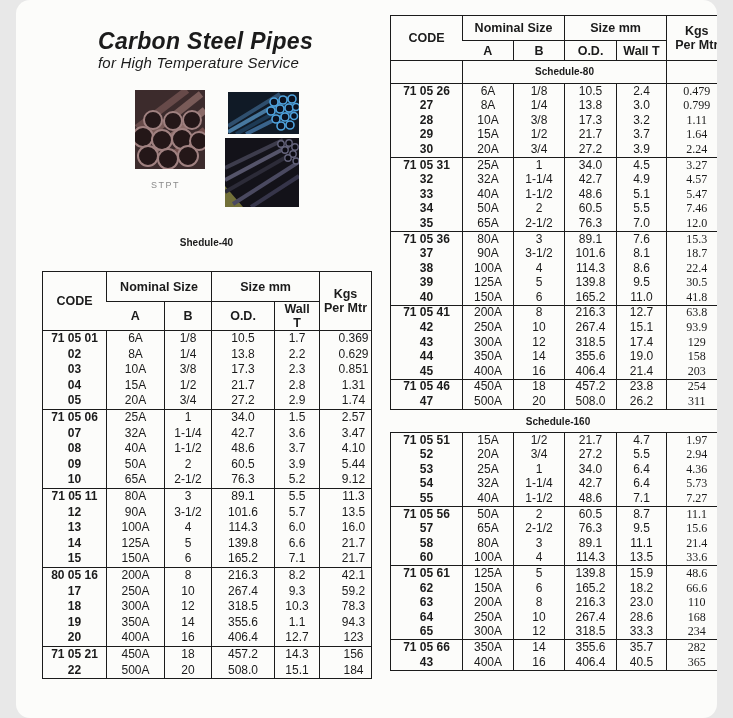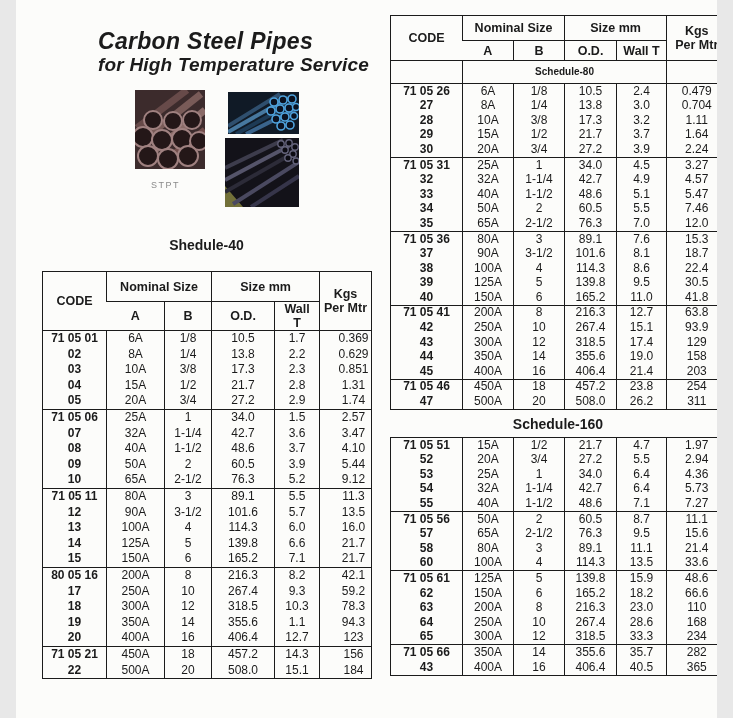"Carbon Steel Pipes" .page { border-radius: none -> 14px }
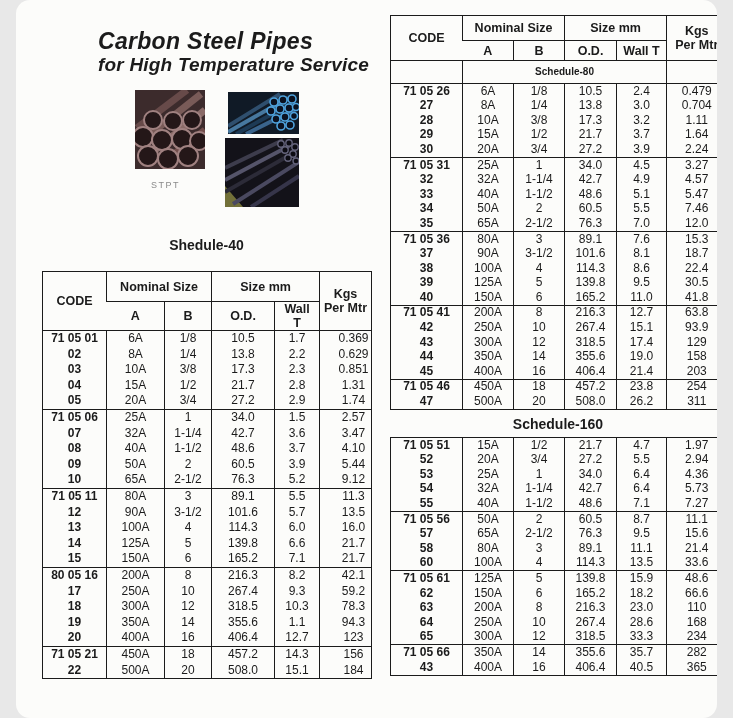"for High Temperature Service" .title-l2 { font-size: 19px -> 15px; font-weight: bold -> normal }
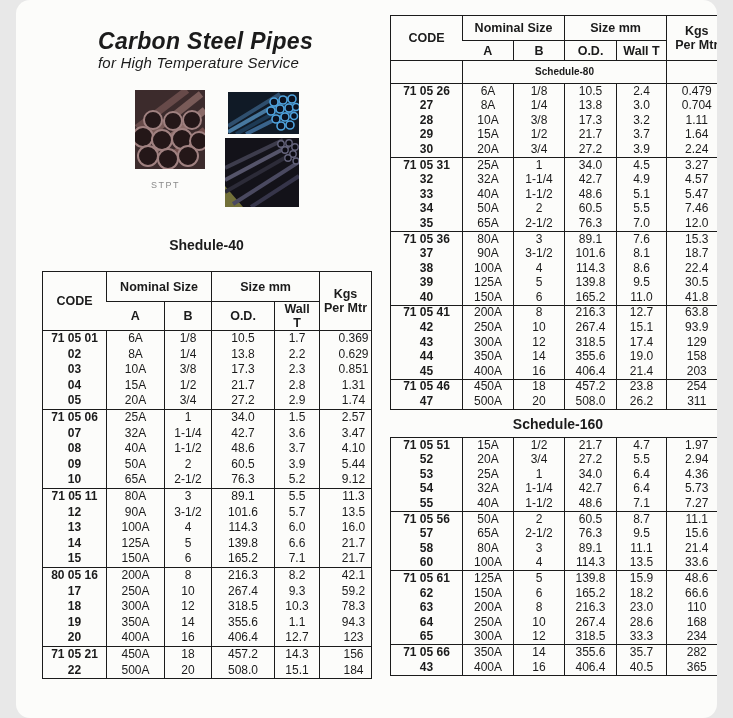"0.479" table.t-right td.c-kgs { font-family: none -> Liberation Serif, serif }
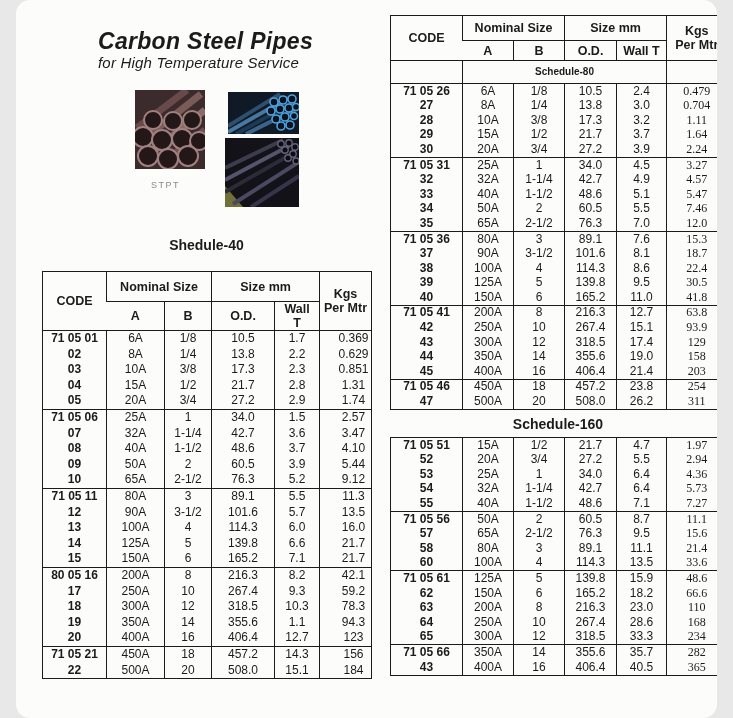"0.704" td.c-kgs { text: 0.704 -> 0.799 }
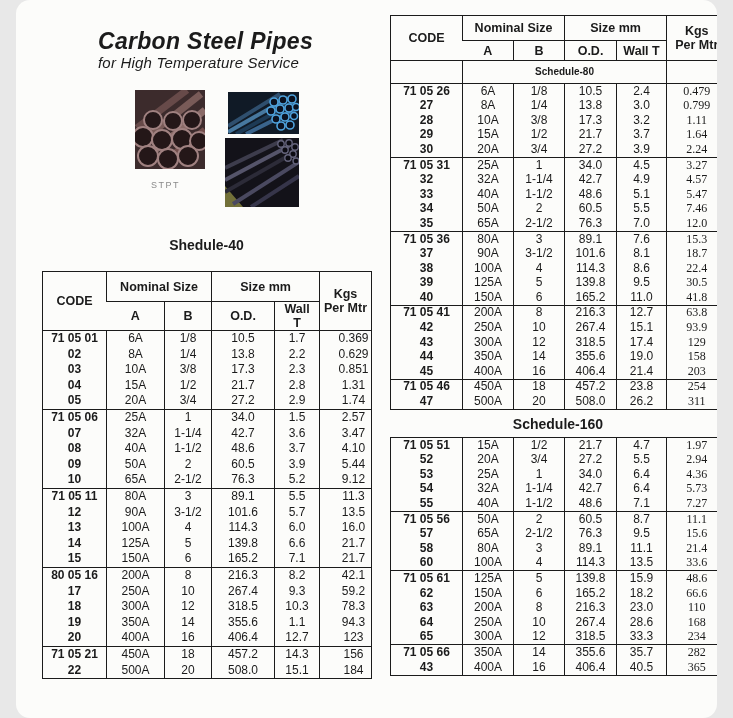"Shedule-40" .sec-title { font-size: 14px -> 10px }
